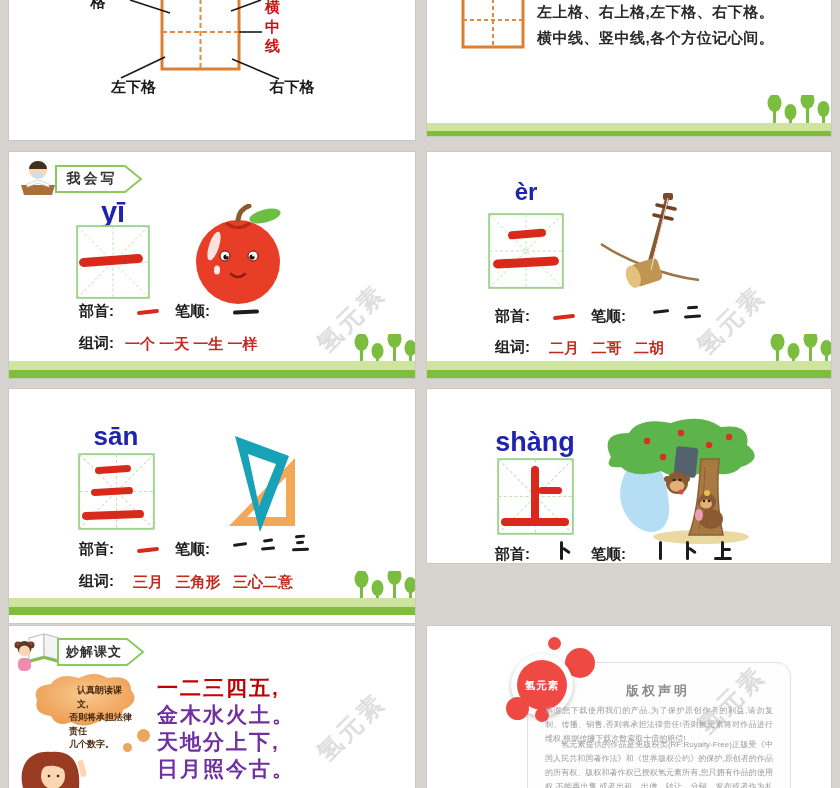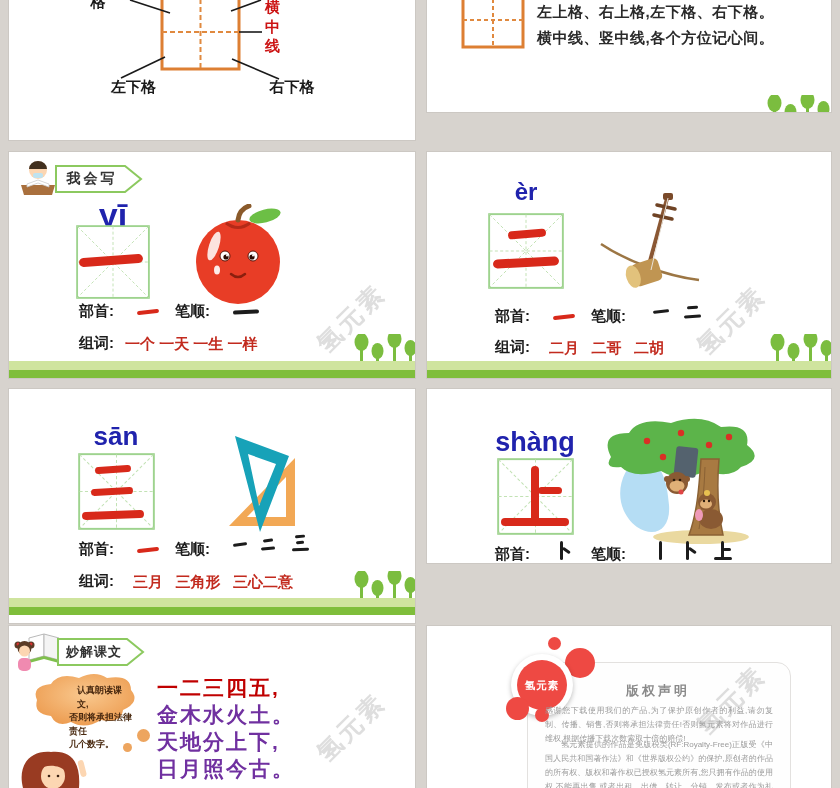"左上格、右上格,左下格、右下格。" div.card { height: 112px -> 136px }
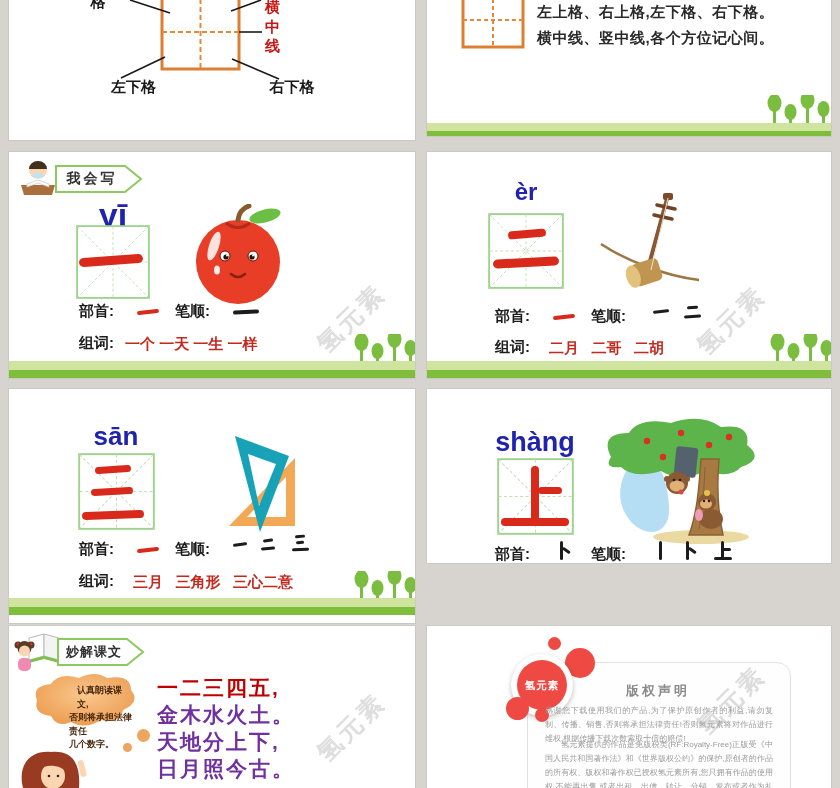"yī" div.pinyin { font-size: 34px -> 29px }
